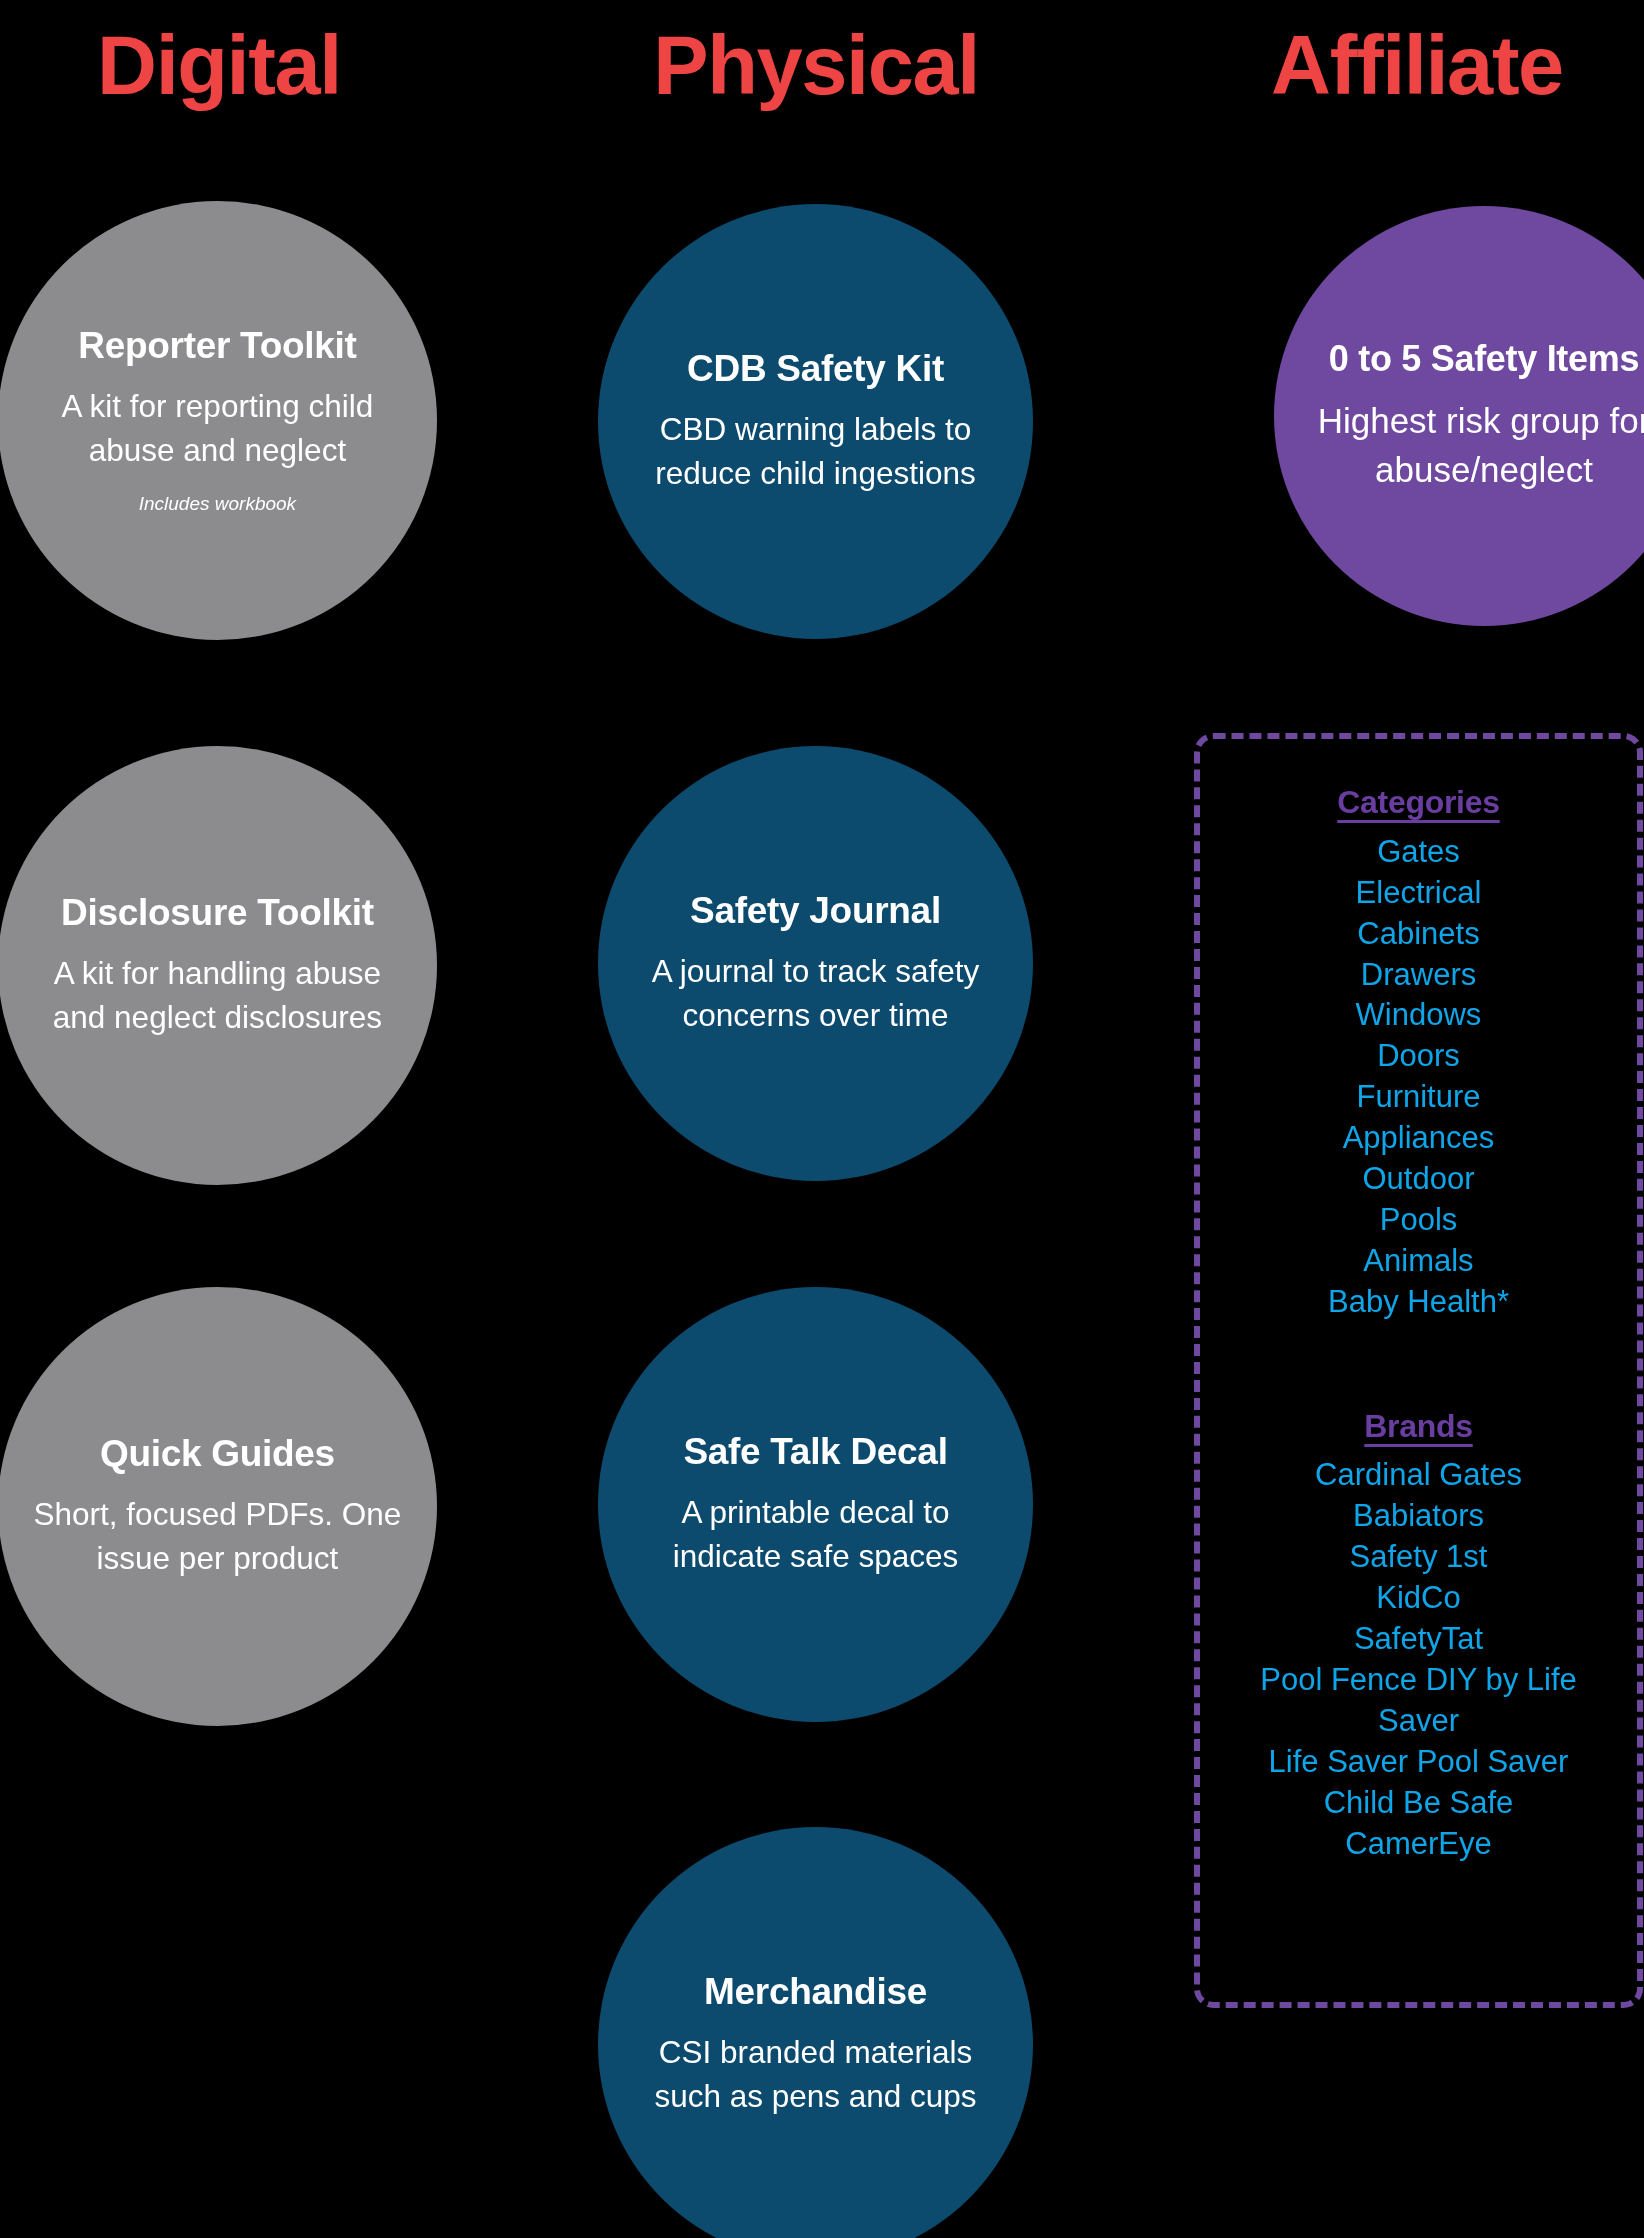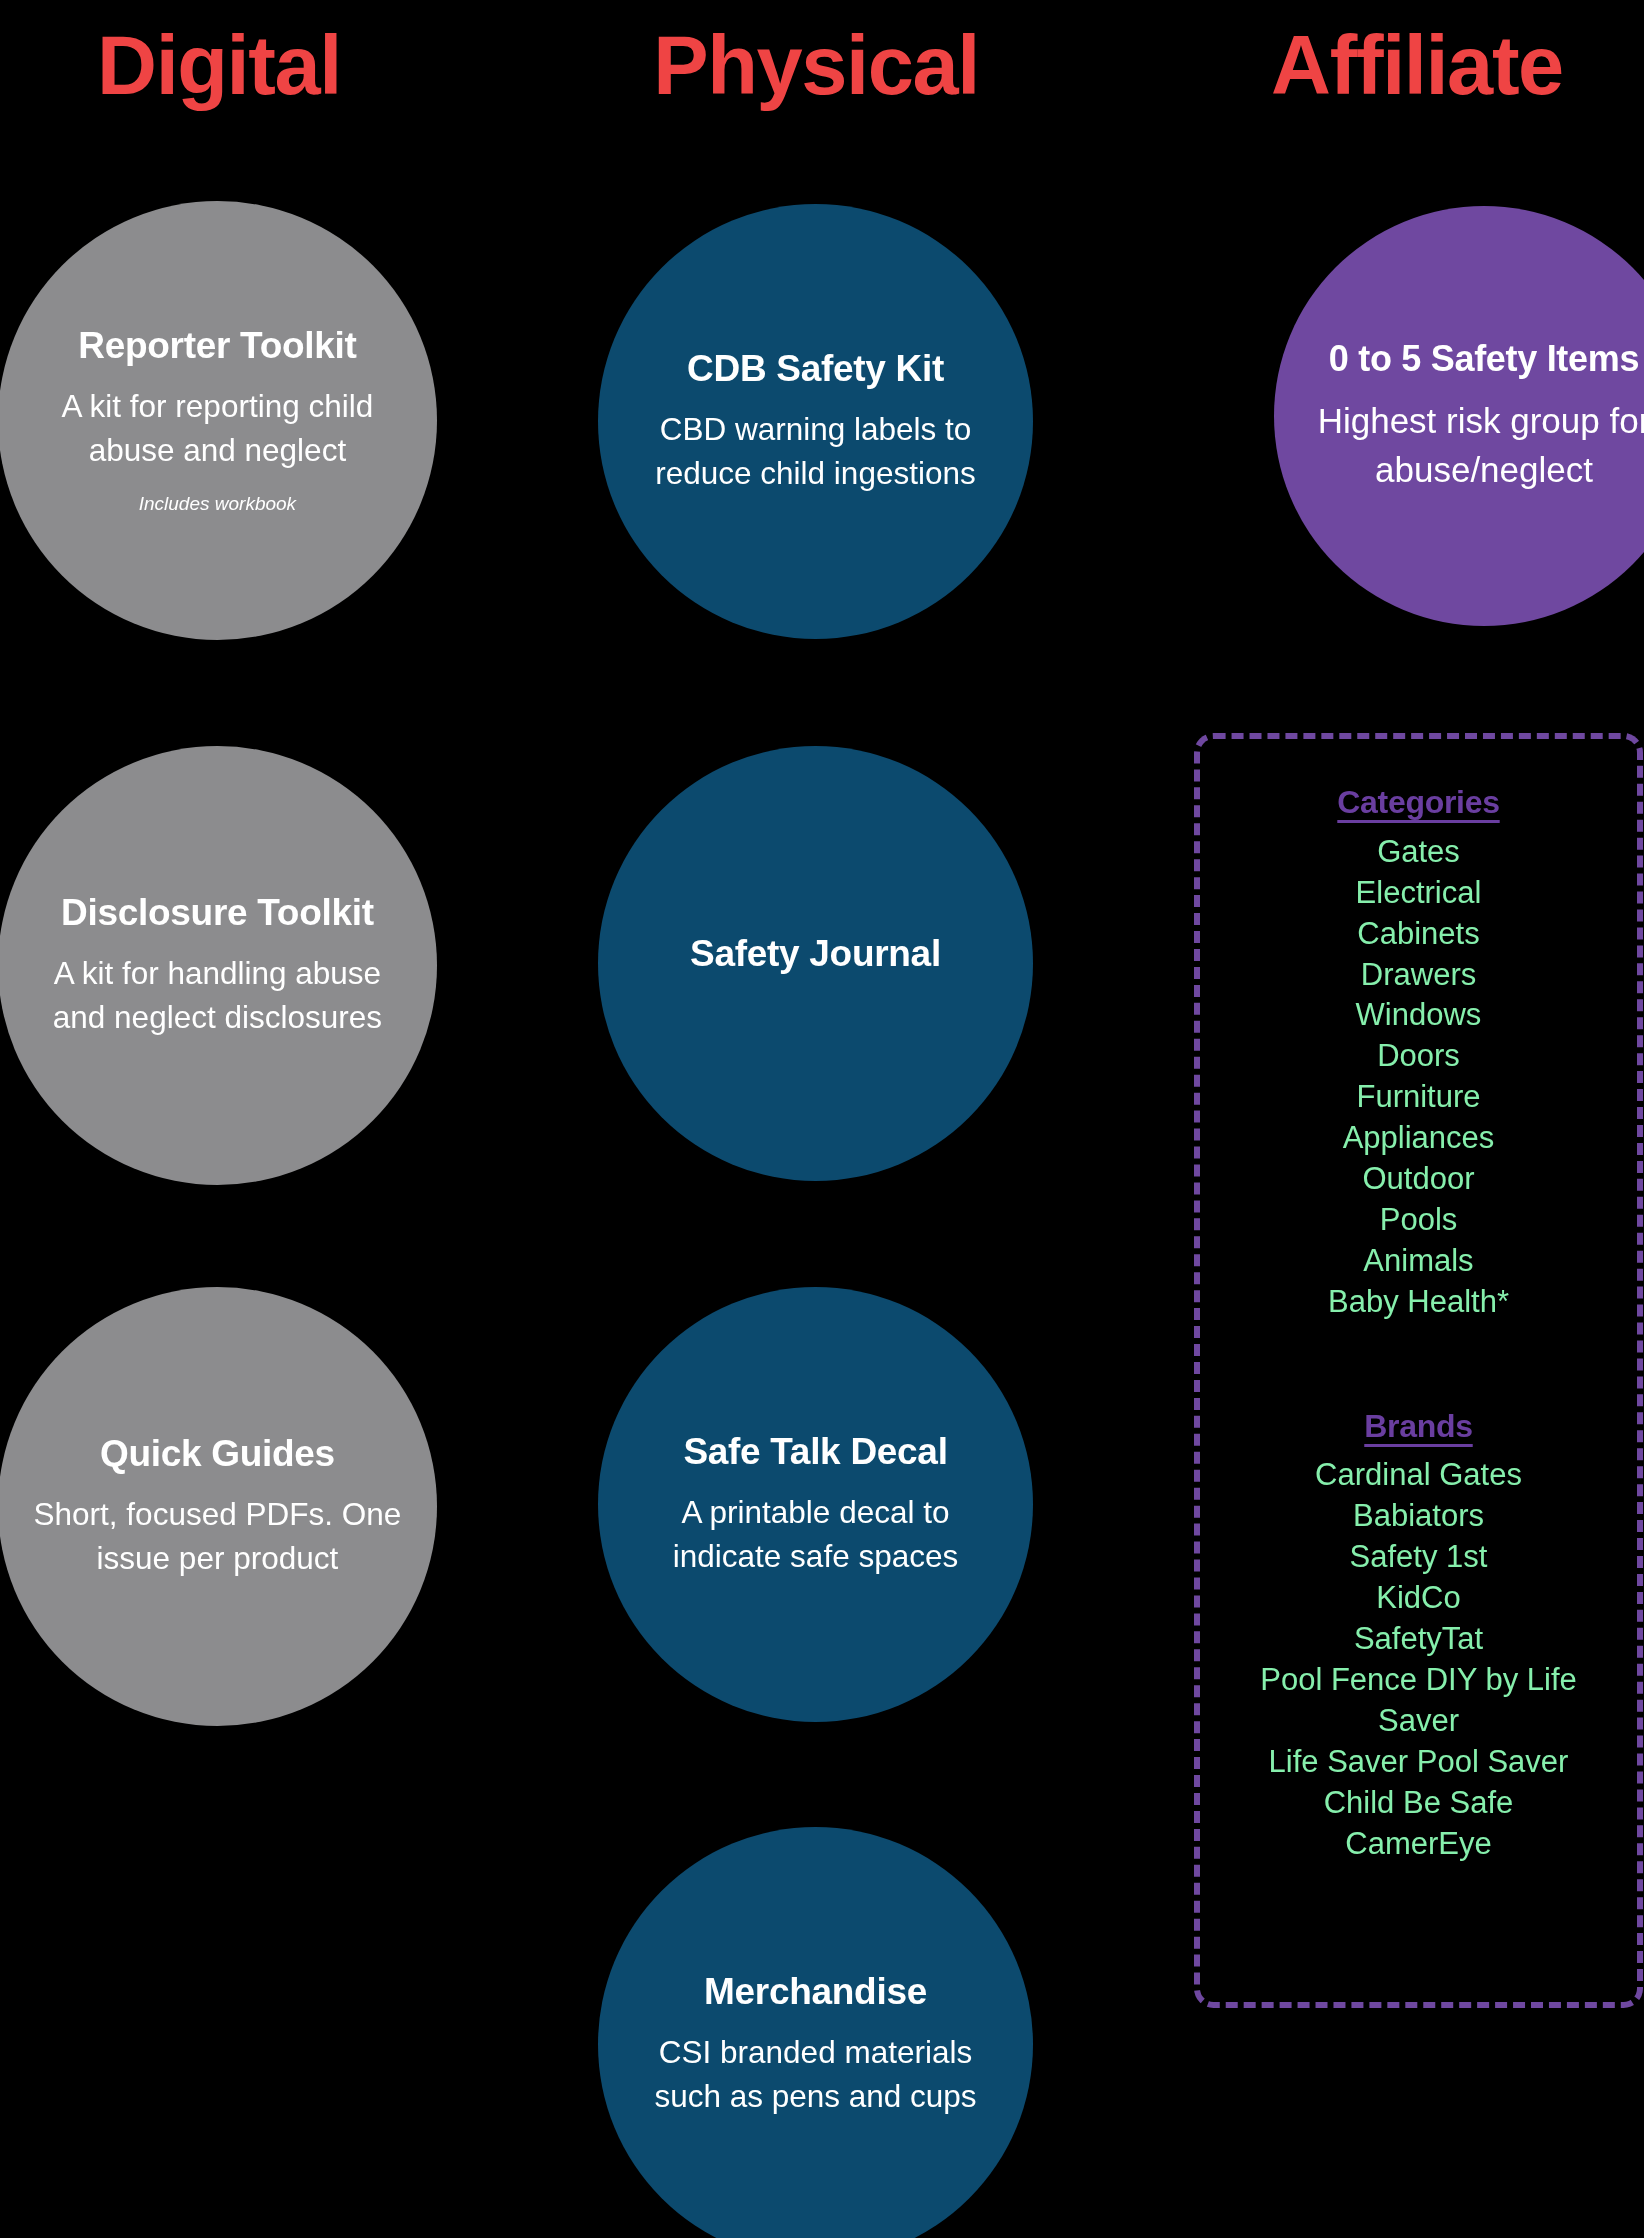"Gates" .list-item { color: #86efac -> #0ea5e9 }
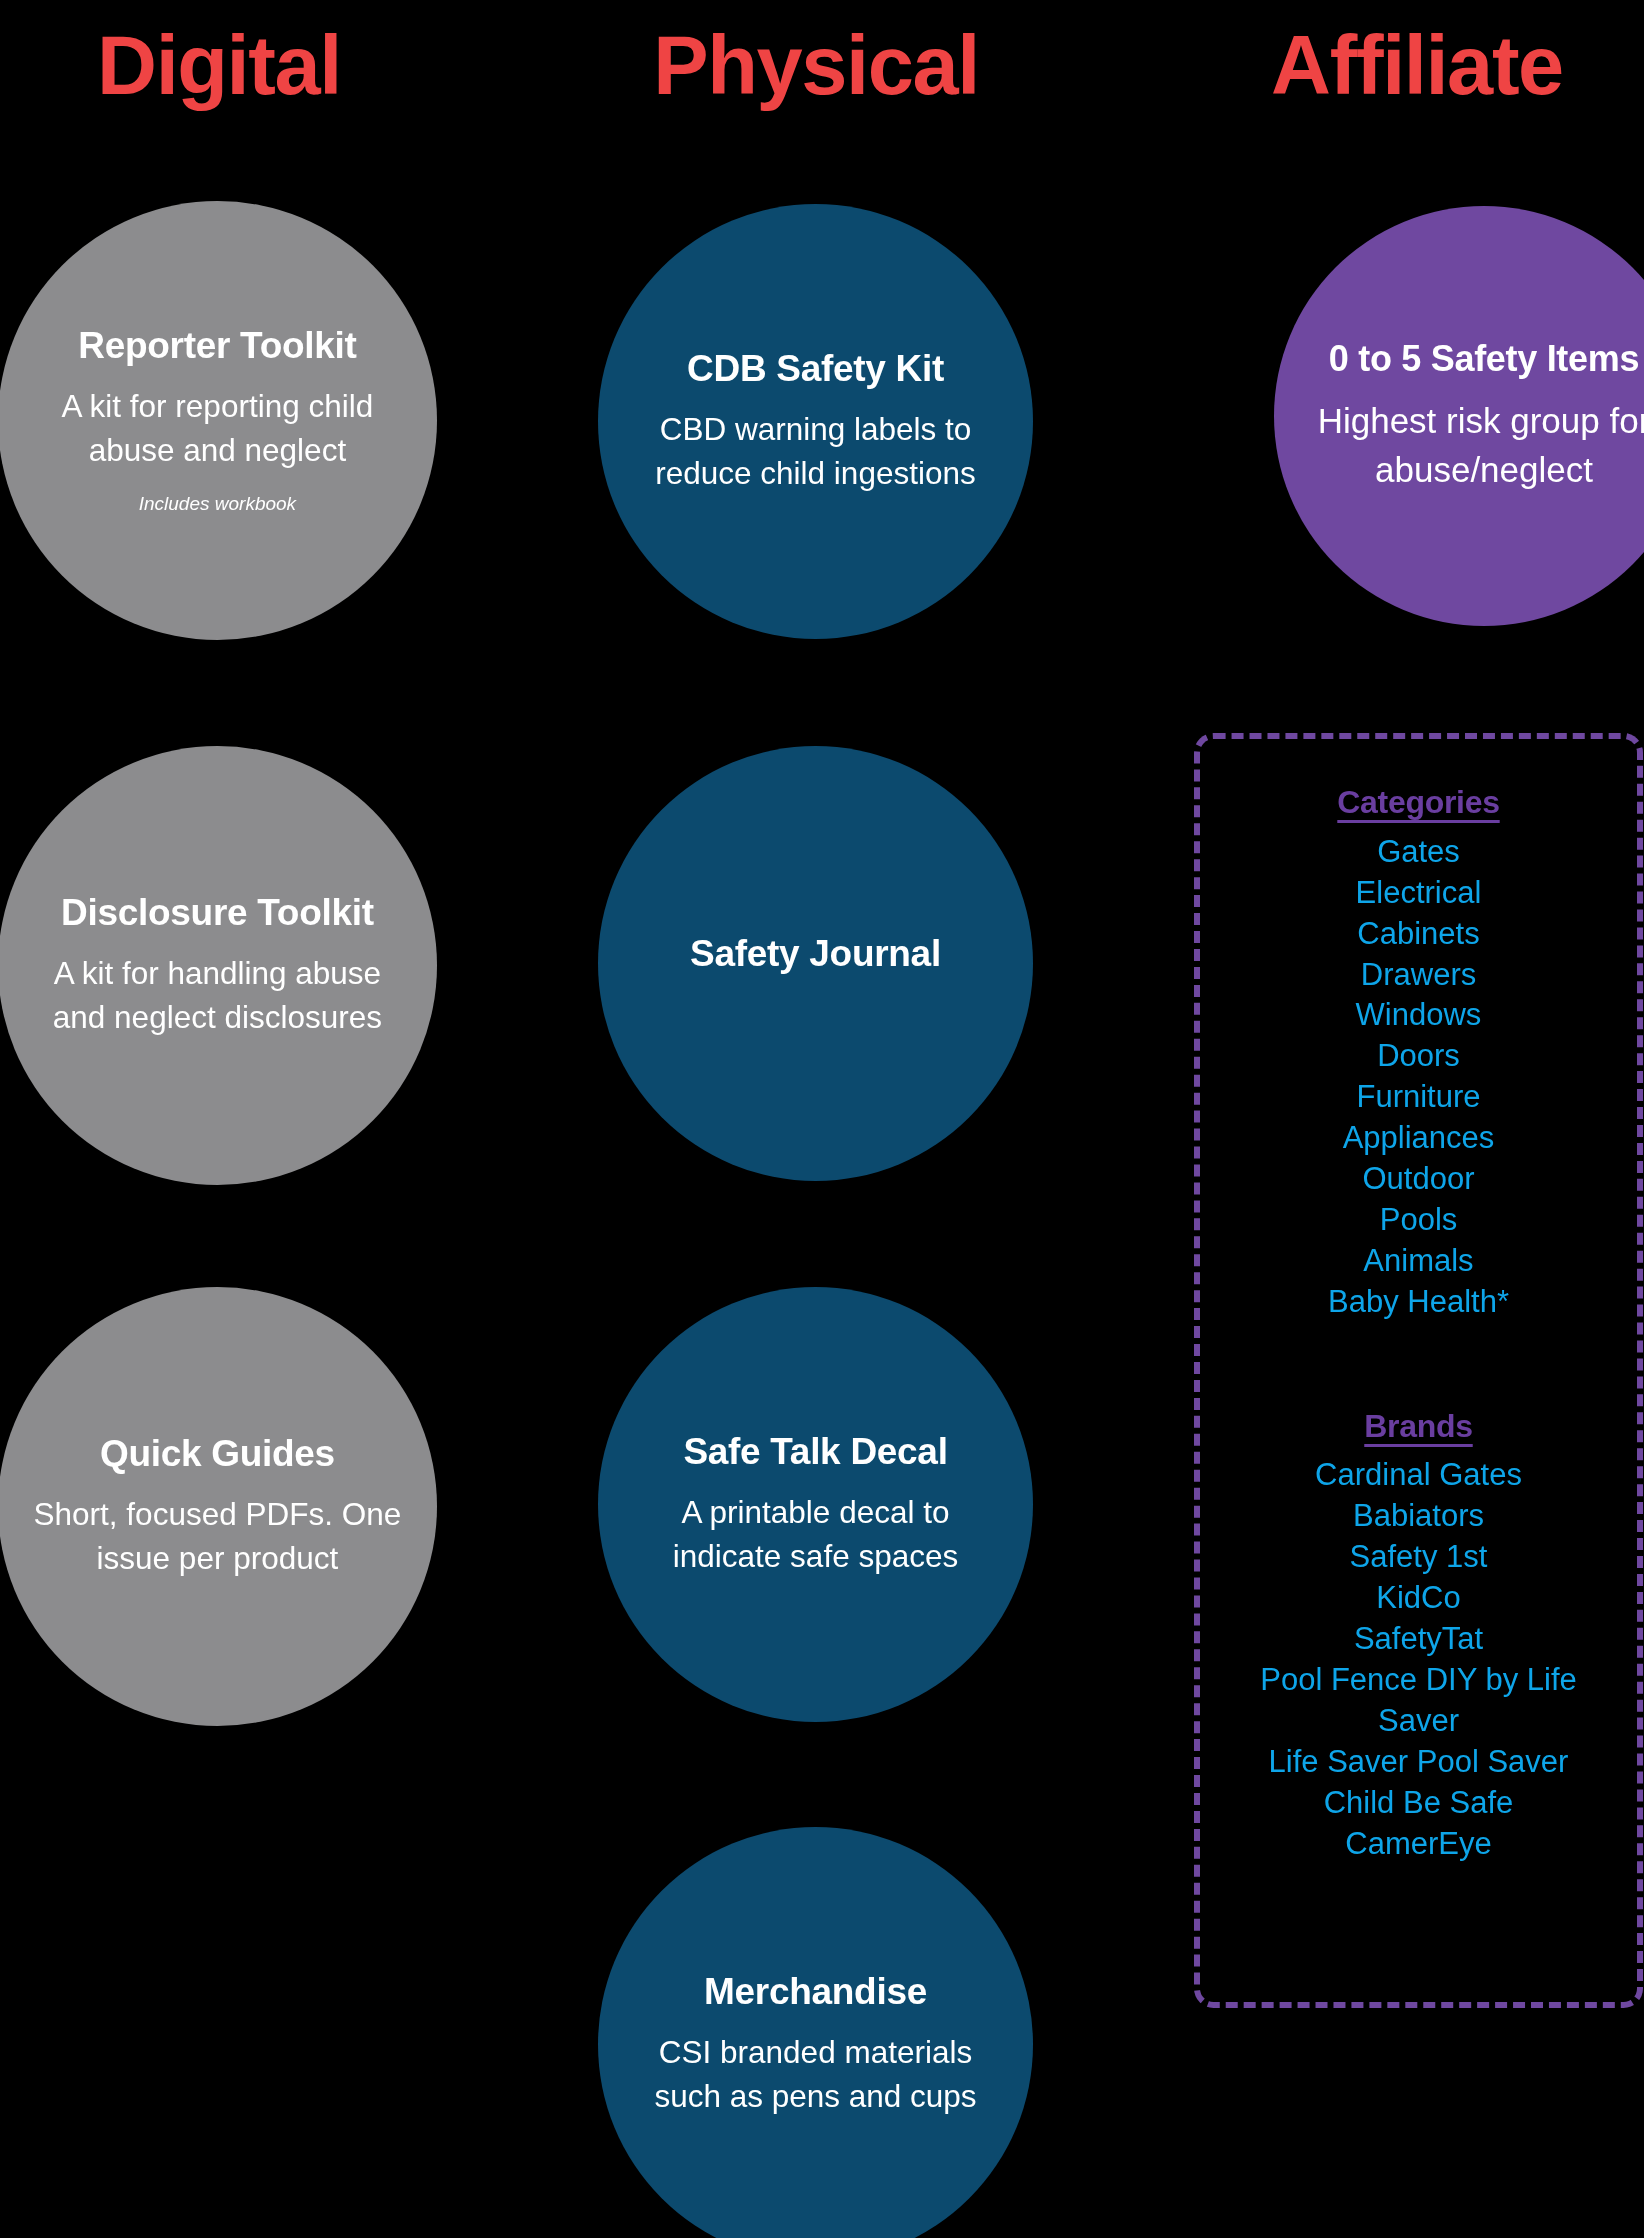"A journal to track safety" div.b-desc { html: none -> <div>A journal to track safety concerns over time</div> }
